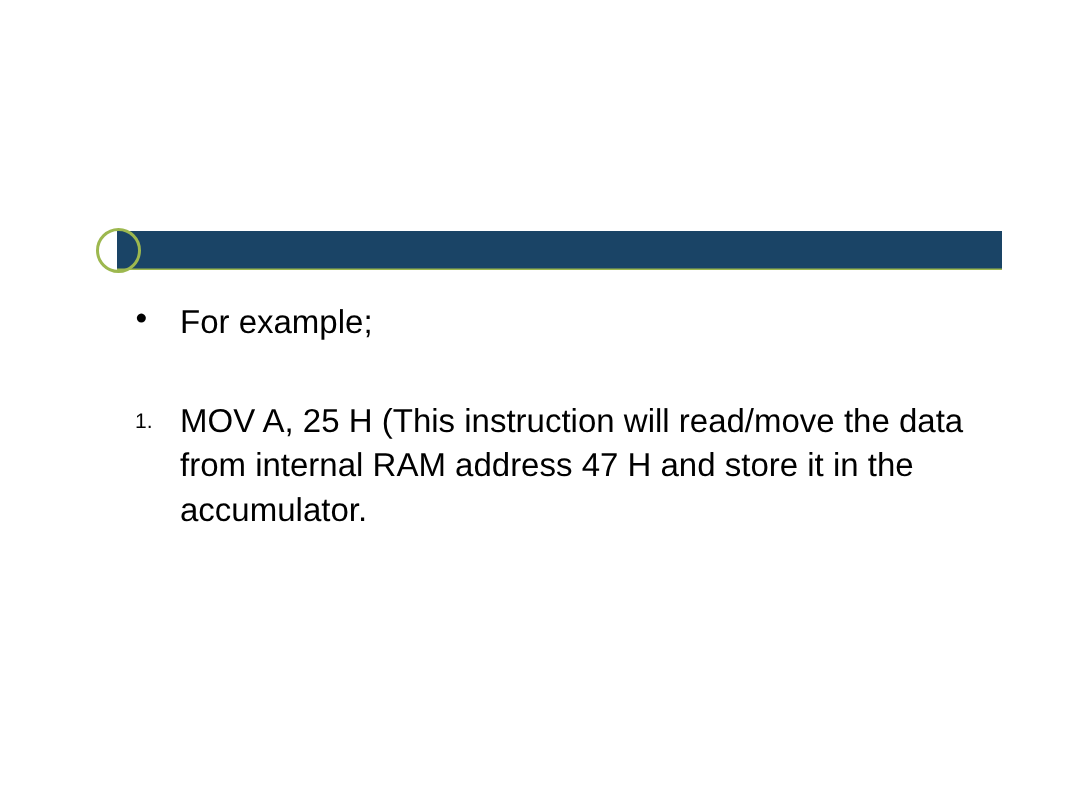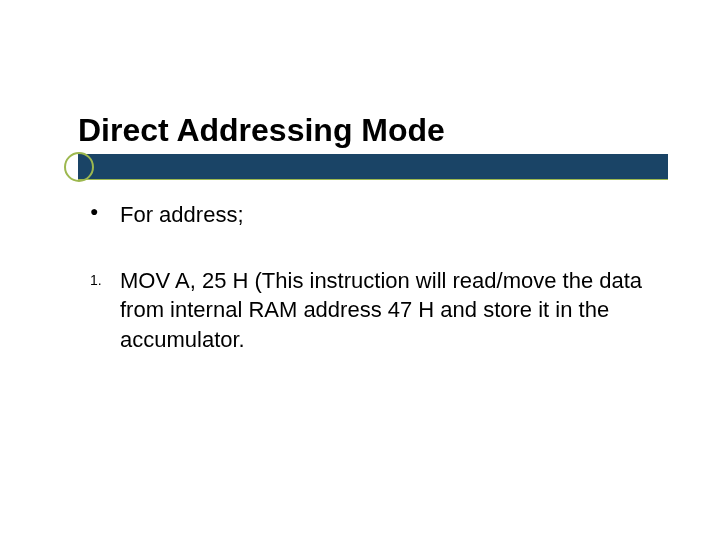"Direct Addressing Mode" div.title-area { html: <div> <div>Direct Addressing Mode</div> </div> -> none }
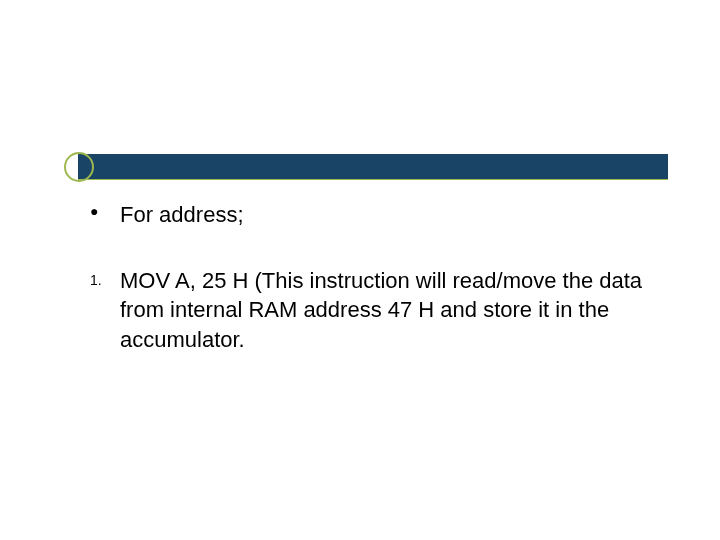"For address;" div.bullet-text { text: address -> example }
